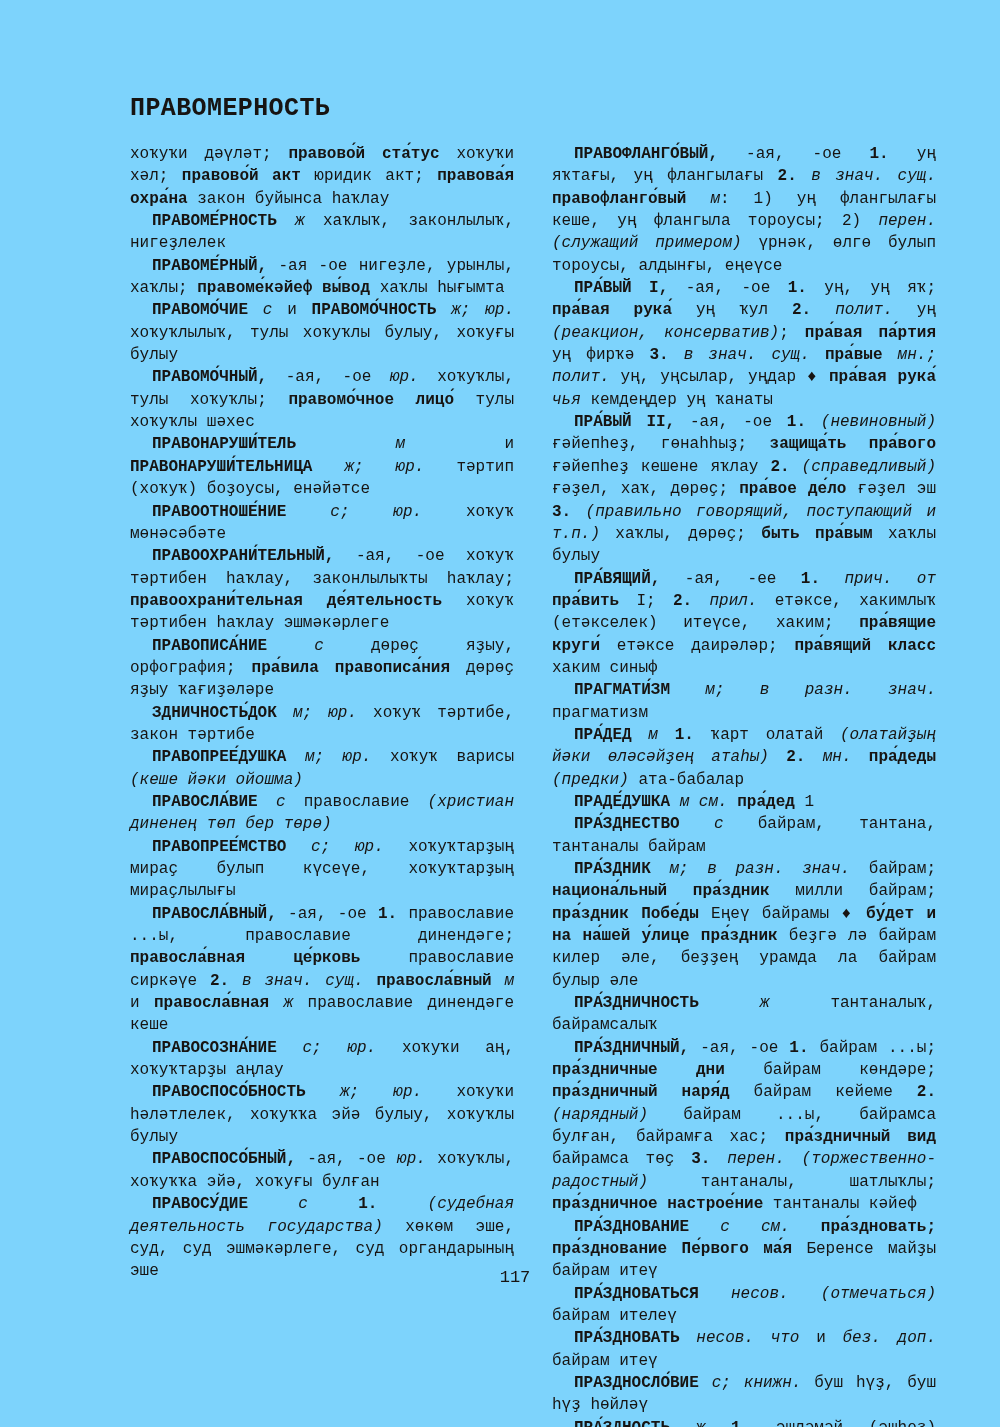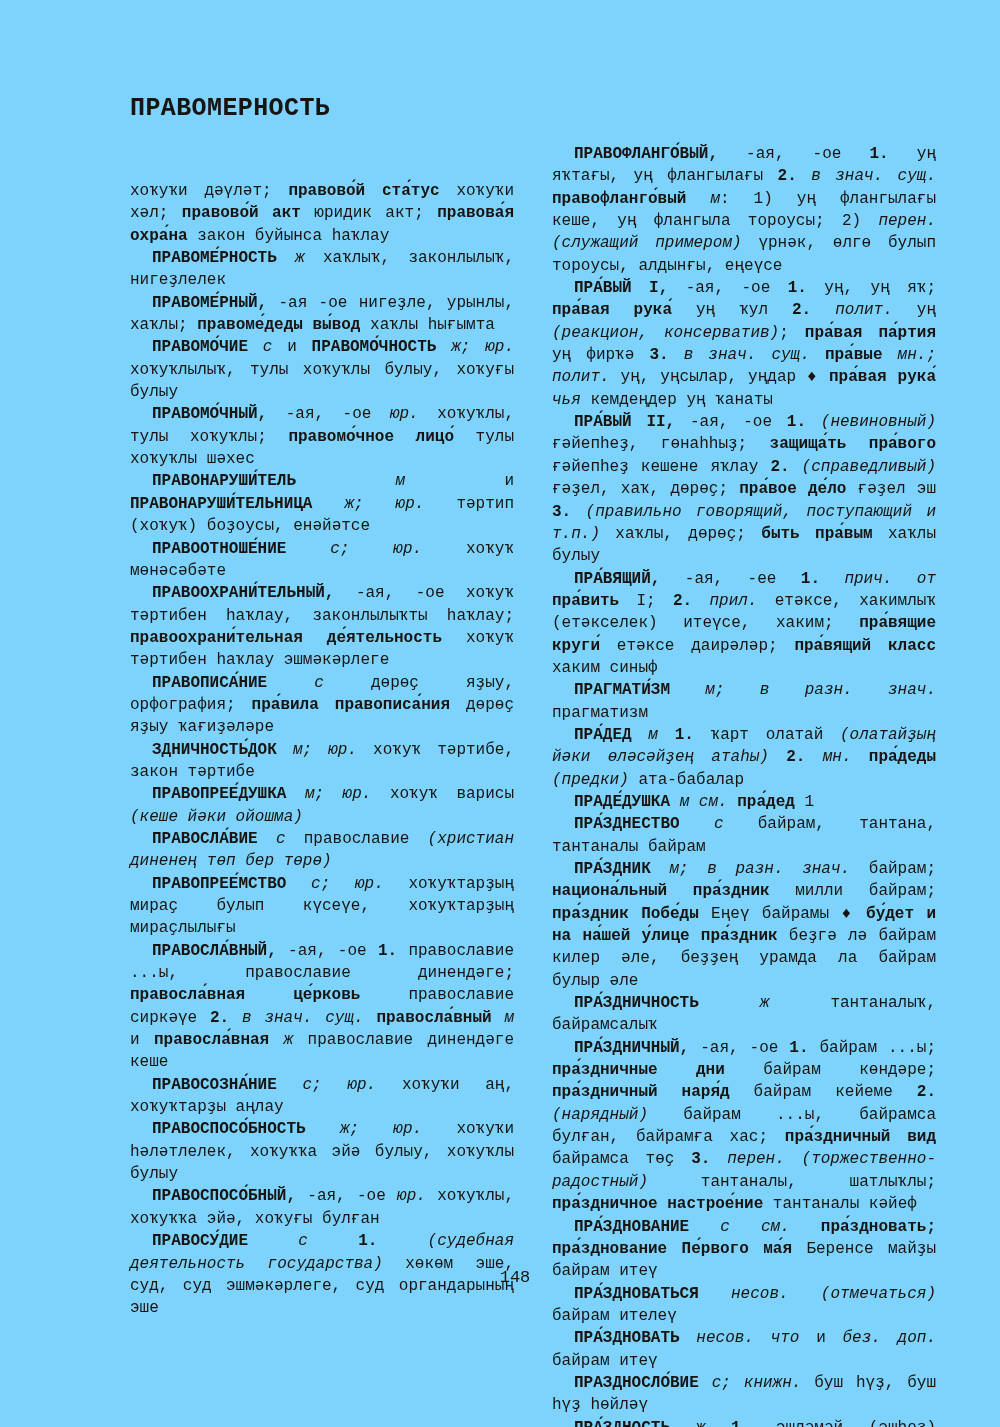"хоҡуҡи дәүләт; правово́й ста́тус хоҡуҡи" .entry.cont { margin-top: 37px -> none }
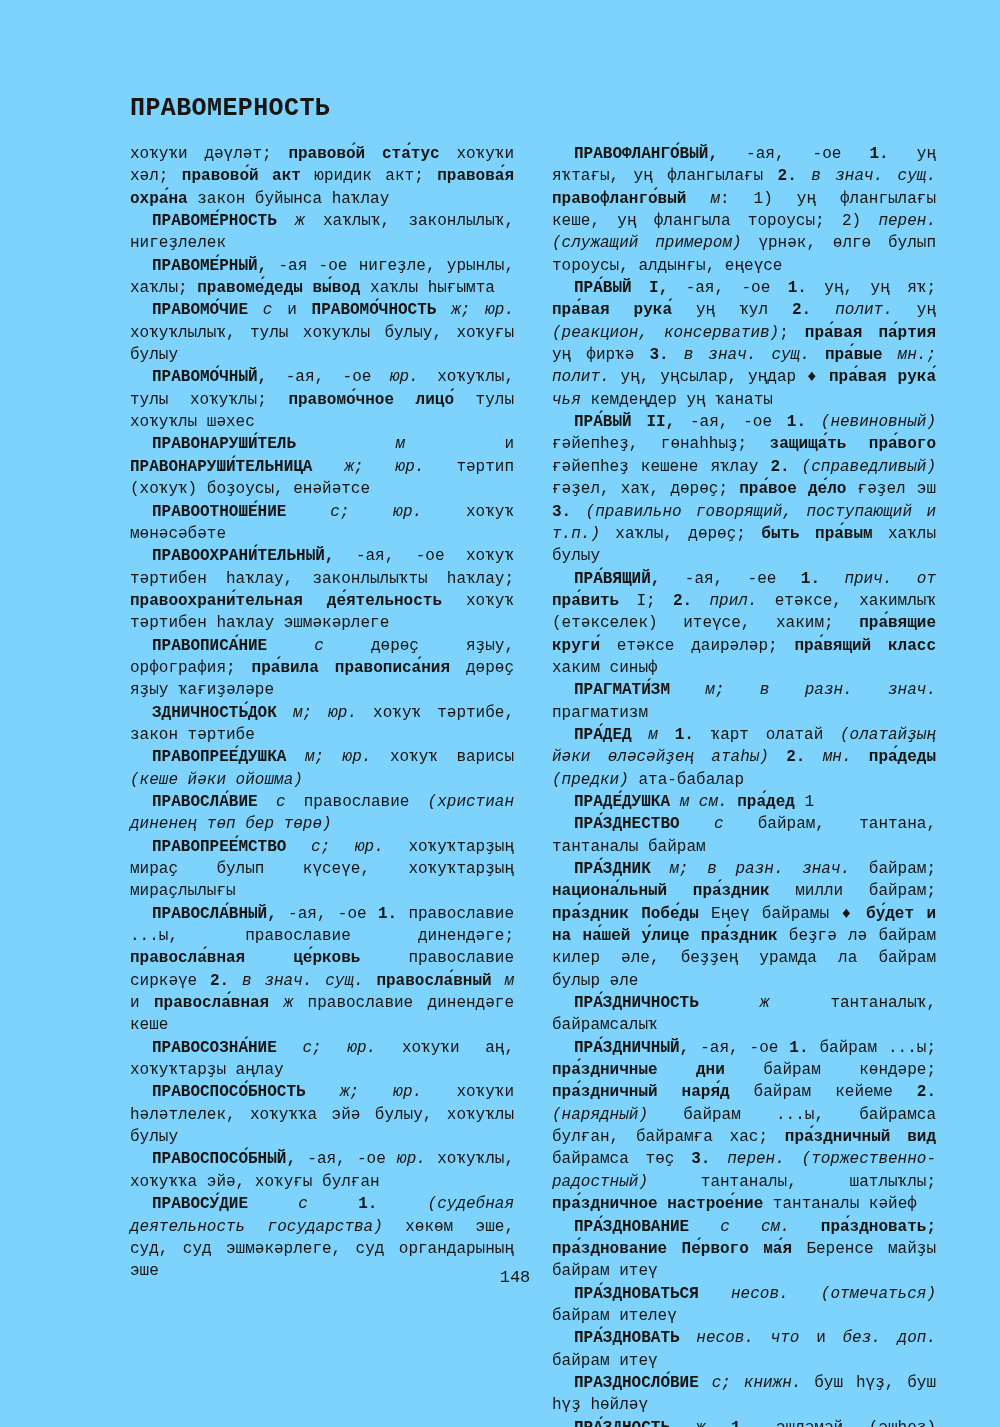"правоме́деды вы́вод" span.s-b { text: правоме́деды -> правоме́кәйеф }
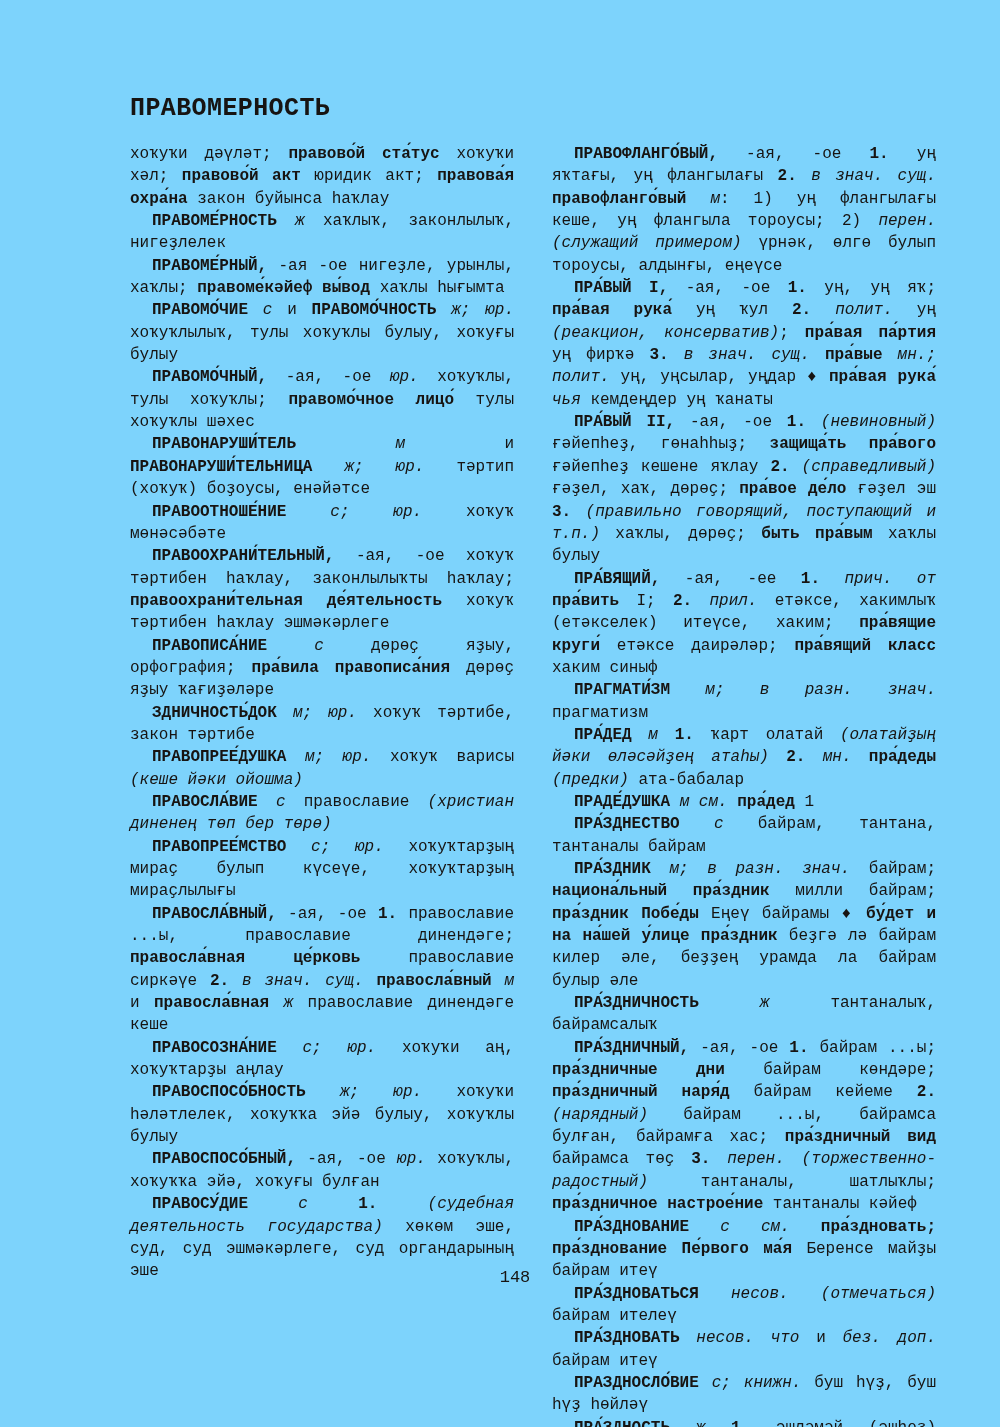"148" div.page-number { text: 148 -> 117 }
